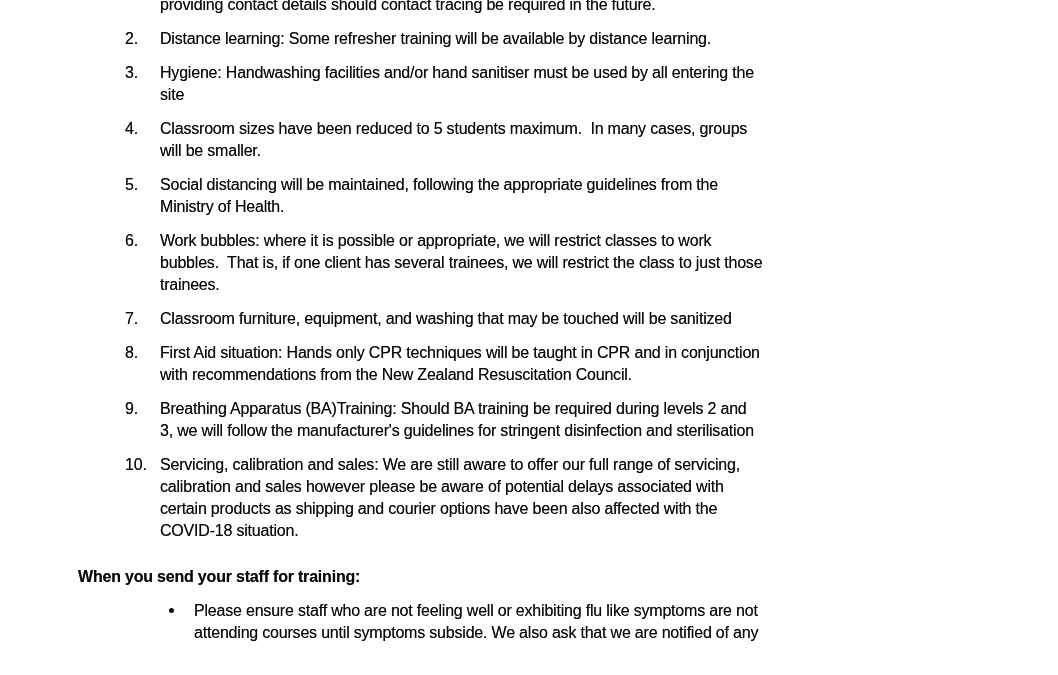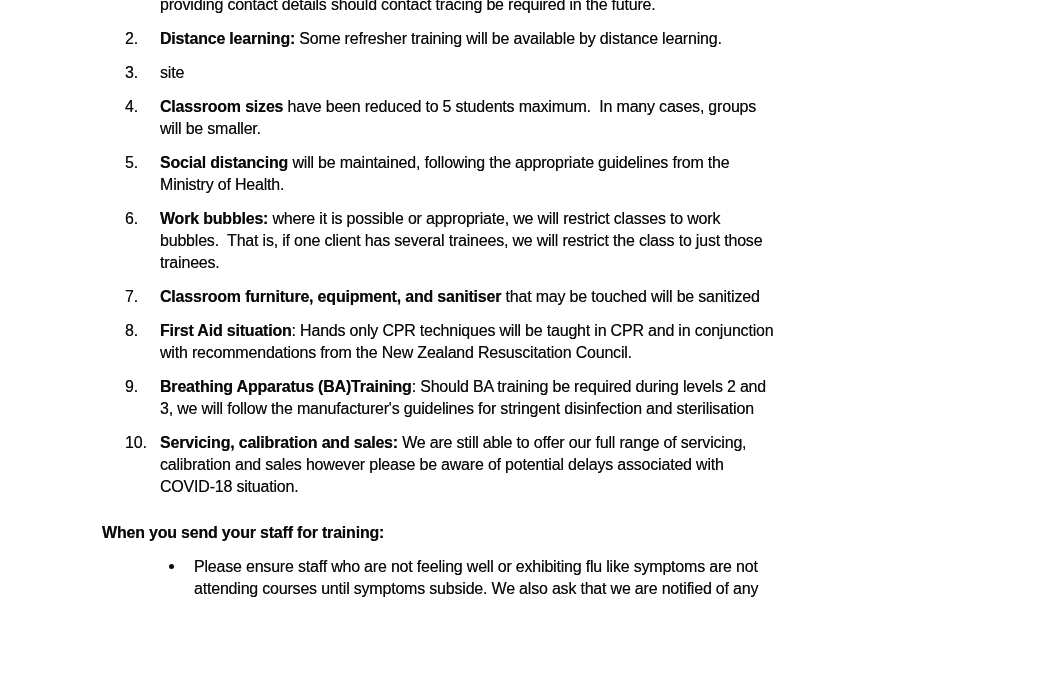"Distance learning:" .bold { font-weight: 700 -> 400 }
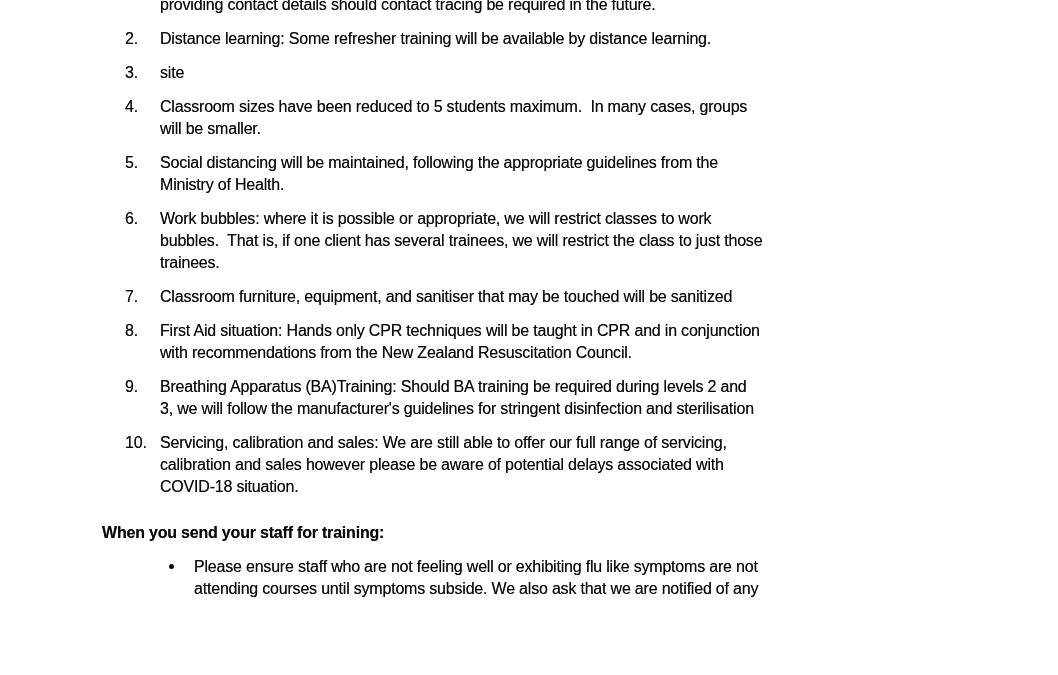"Hygiene: Handwashing facilities and/or" div.line { html: none -> <div><span>Hygiene:</span><span> Handwashing facilities and/or hand sanitiser must be used by all entering the</span></div> }
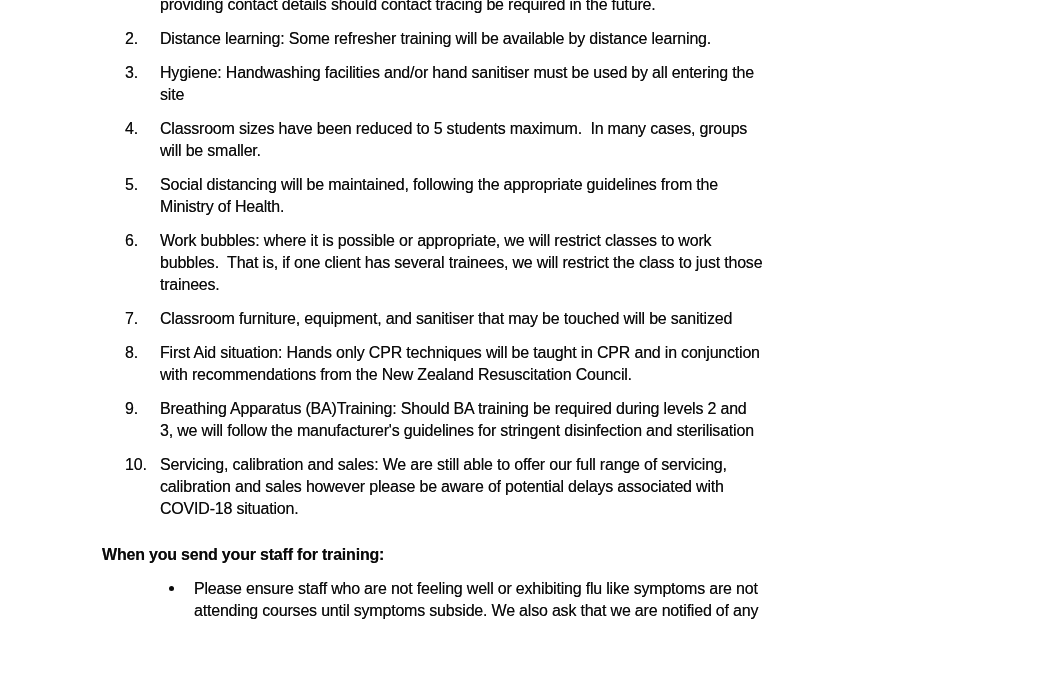"Classroom furniture, equipment, and" span.bold { text: sanitiser -> washing }
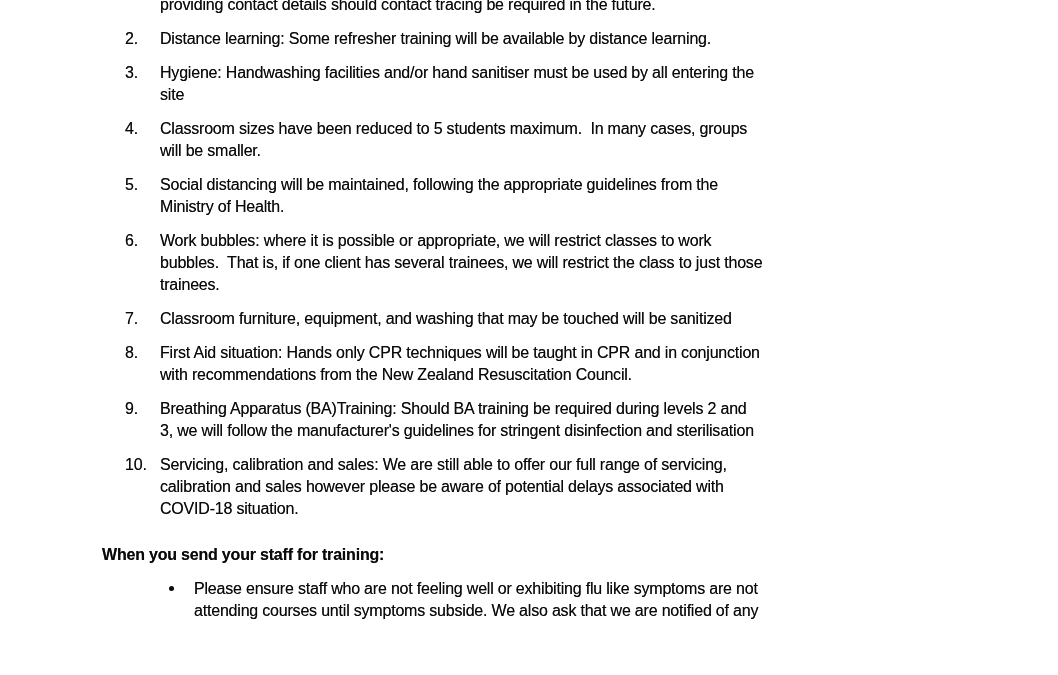"We are still able to" span { text: able -> aware }
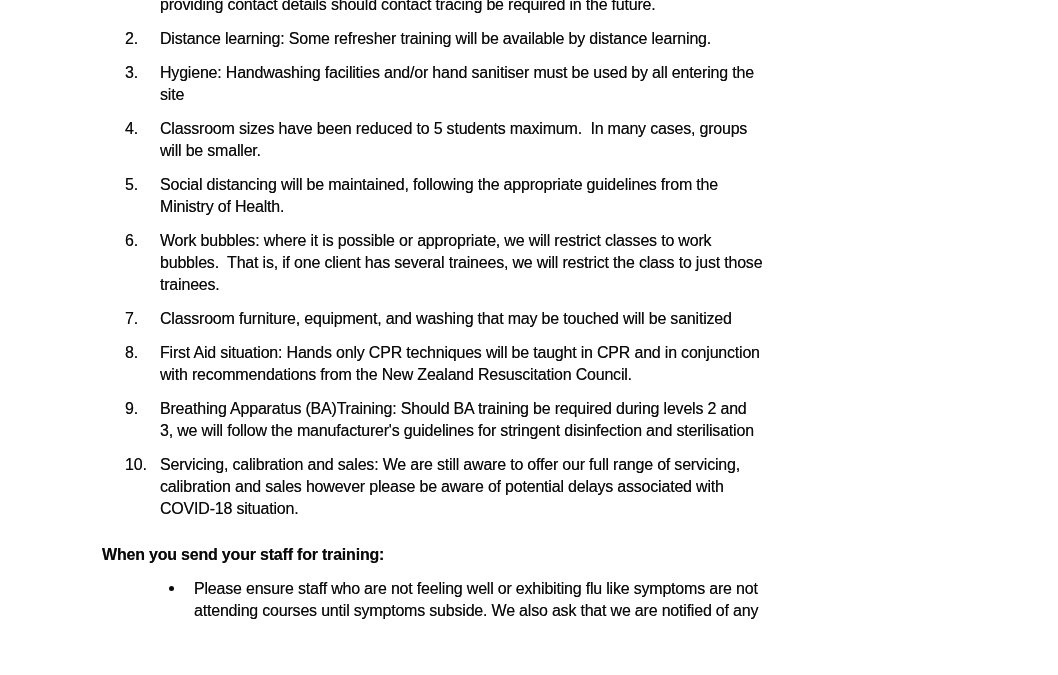"certain products as shipping and" div.line { html: none -> <div>certain products as shipping and courier options have been also affected with the</div> }
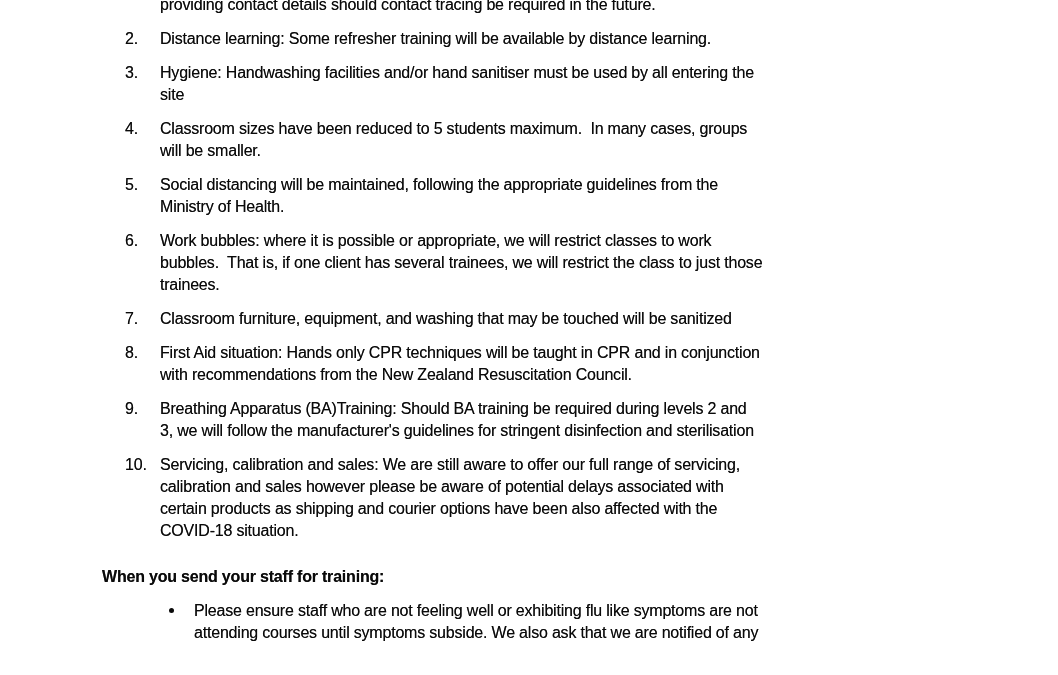"When you send your staff" .heading { padding-left: 102px -> 78px }
